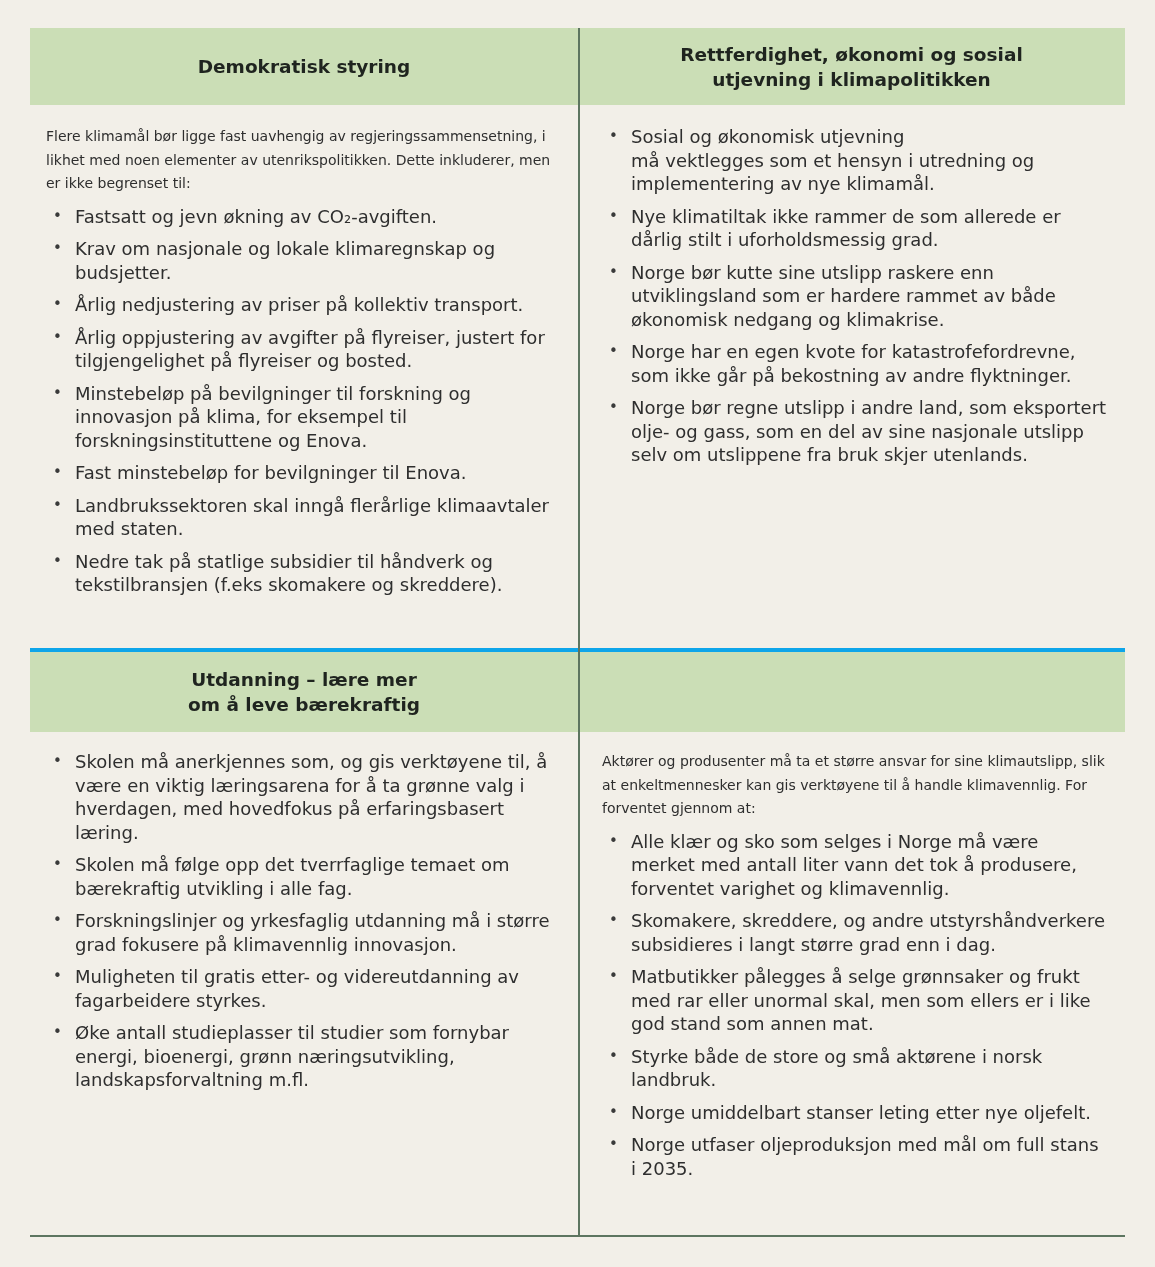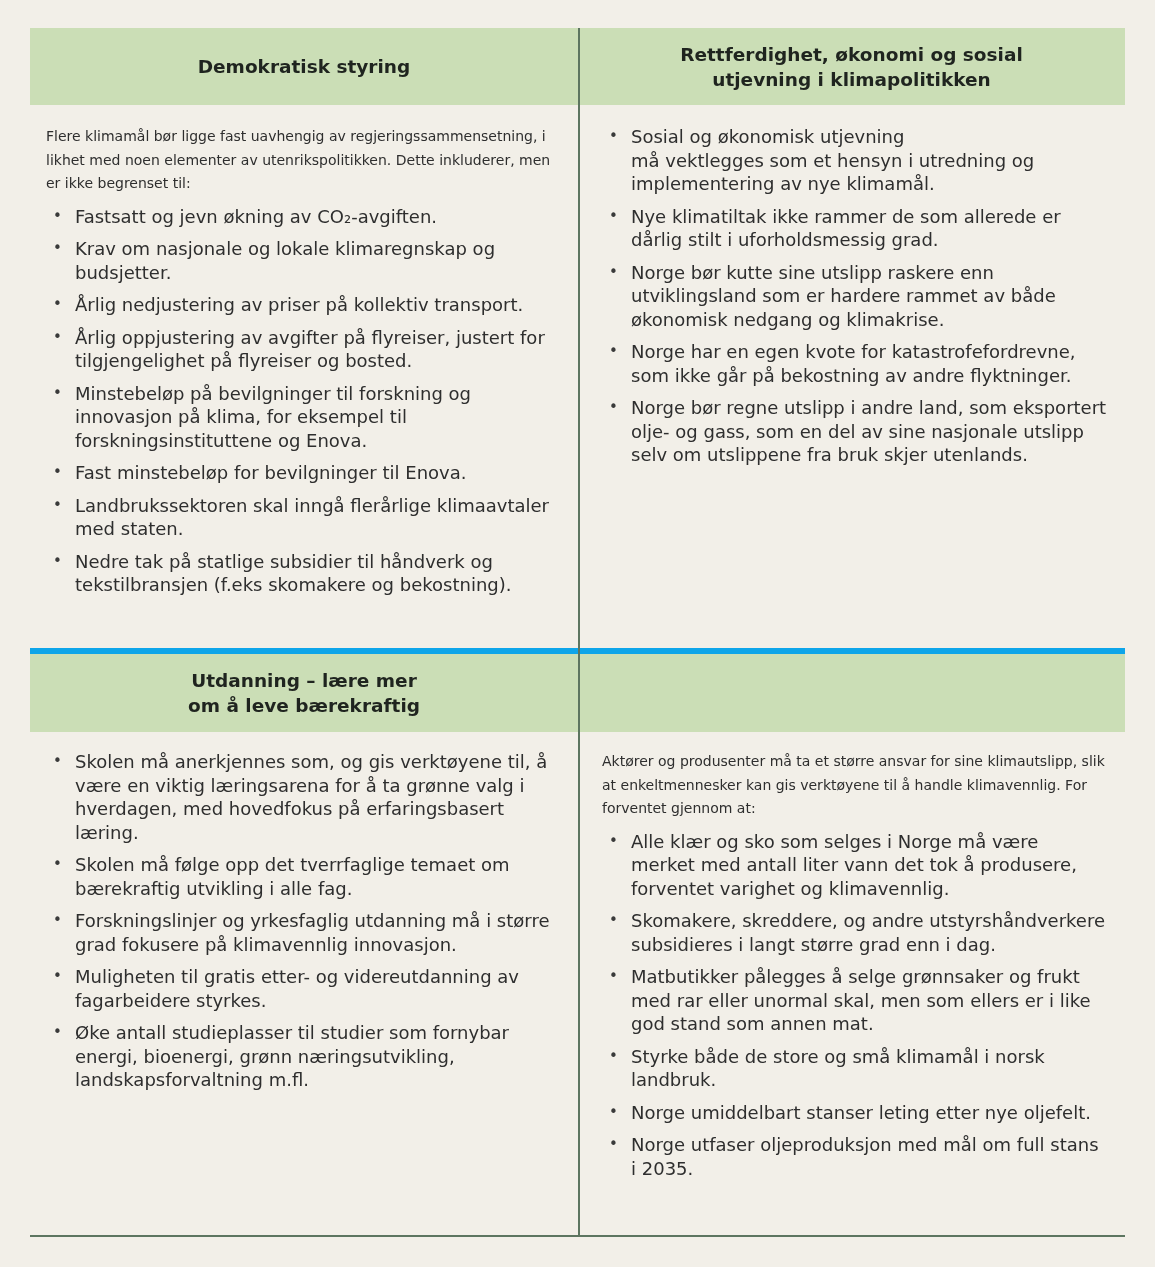"Nedre tak på statlige subsidier" span.btext { text: bekostning -> skreddere }
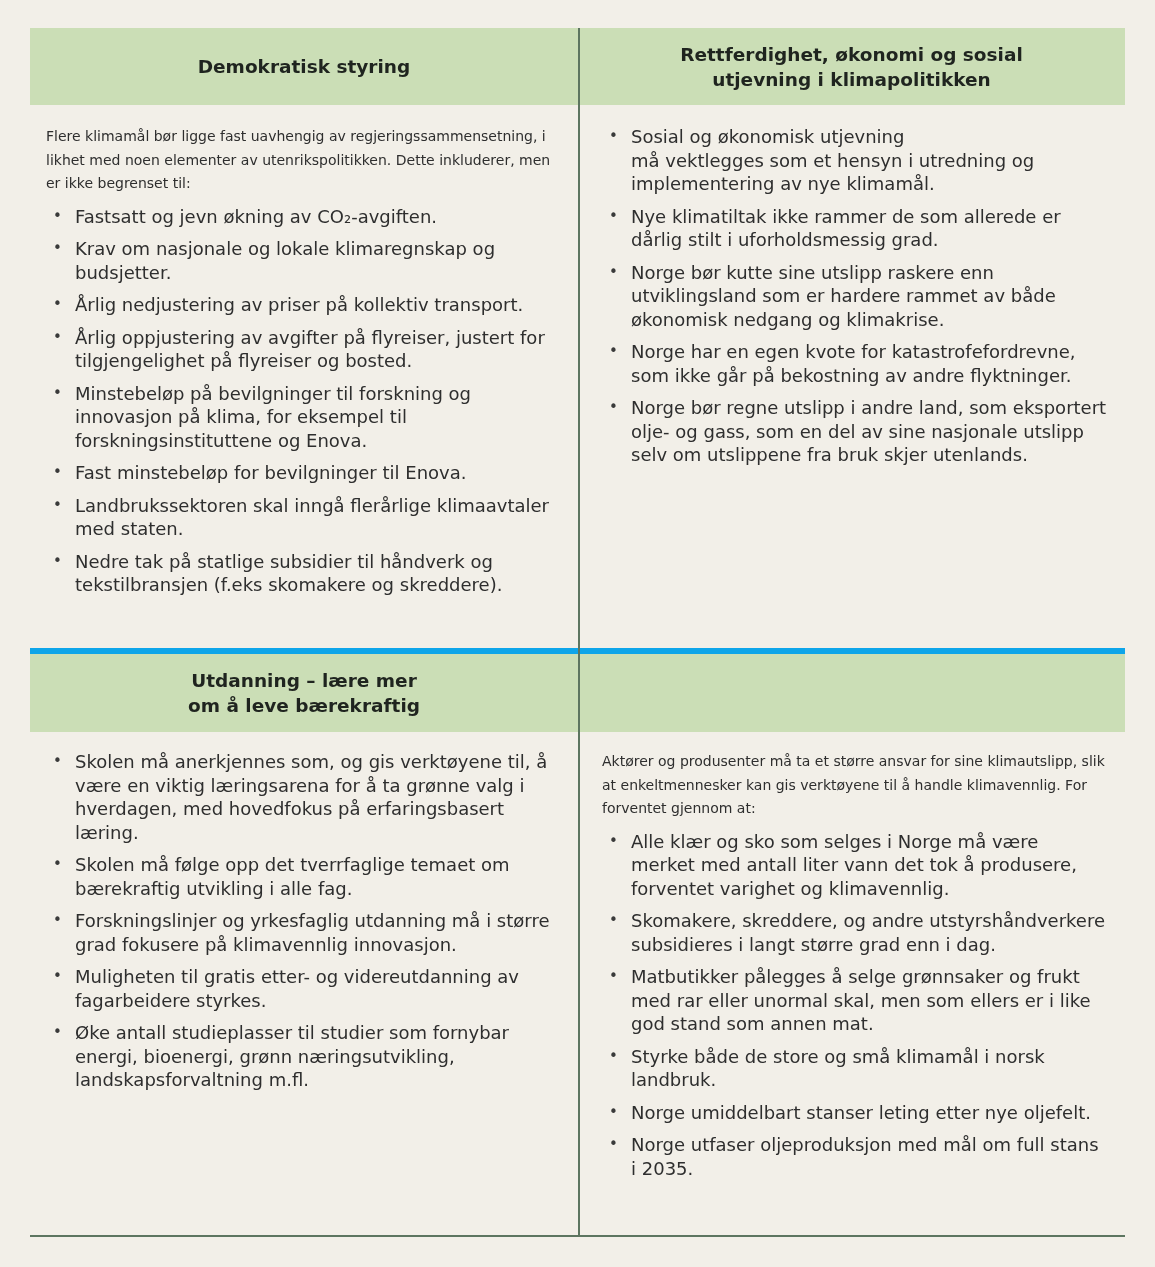"Utdanning – lære mer" .header-row-2 { border-top: 6px solid #0ea5e9 -> 4px solid #0ea5e9 }
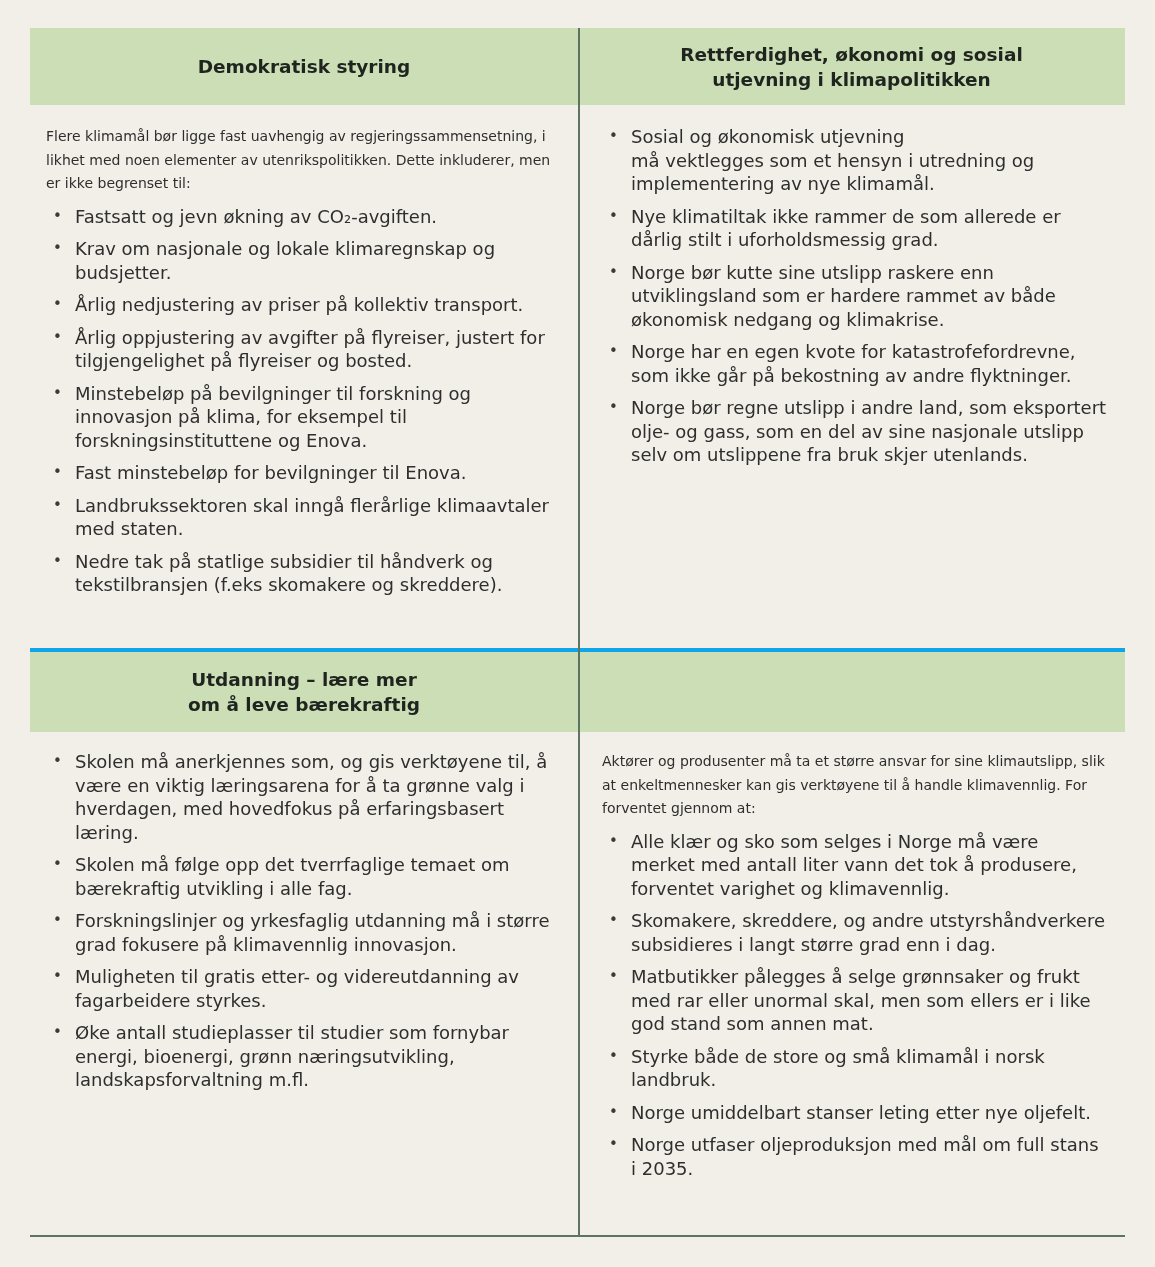"Styrke både de store og" span.btext { text: klimamål -> aktørene }
